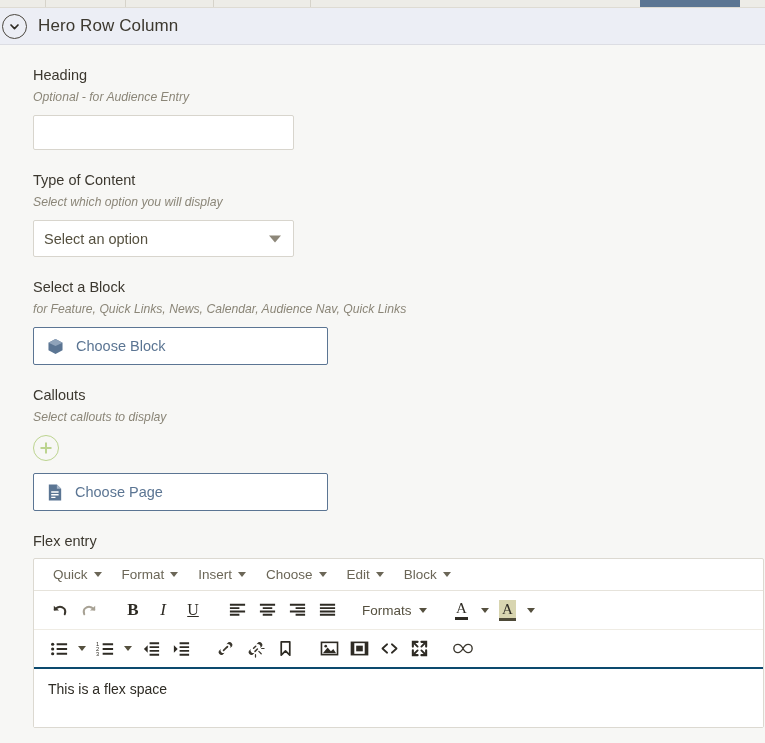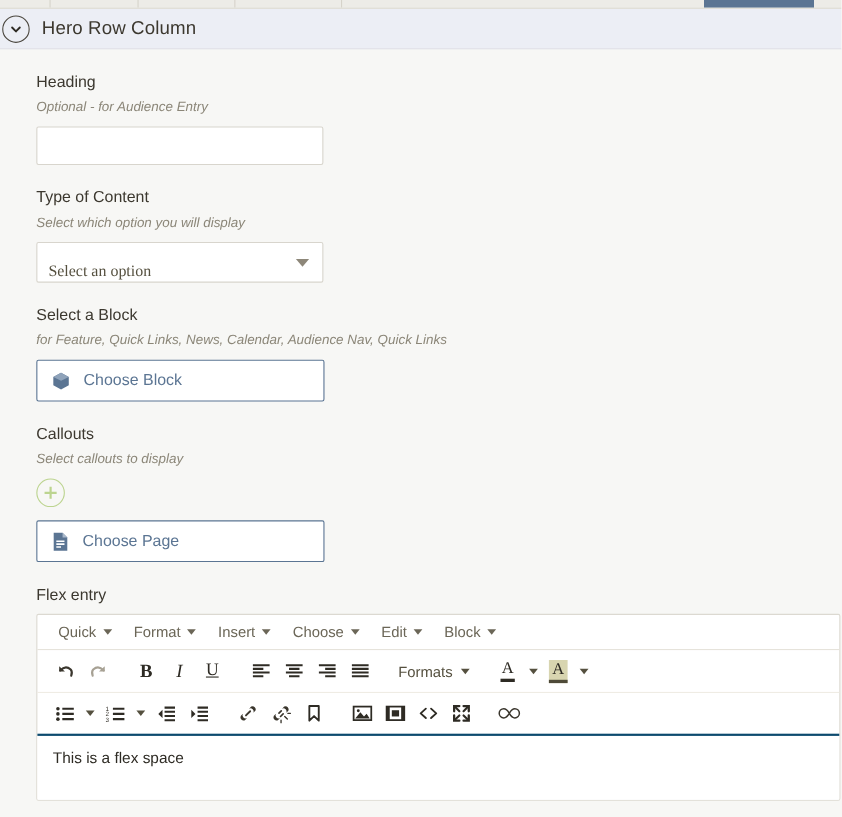"Select an option" .select-box { align-items: flex-end -> center; font-family: Liberation Serif, serif -> none }
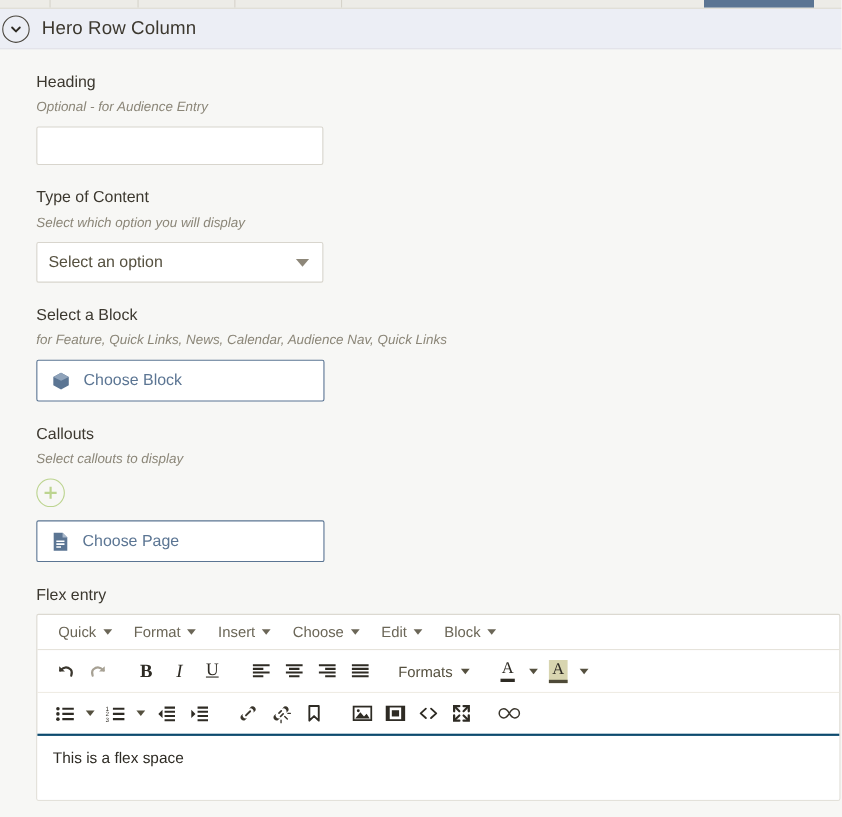"Choose Block" .picker-btn { width: 262px -> 295px }
